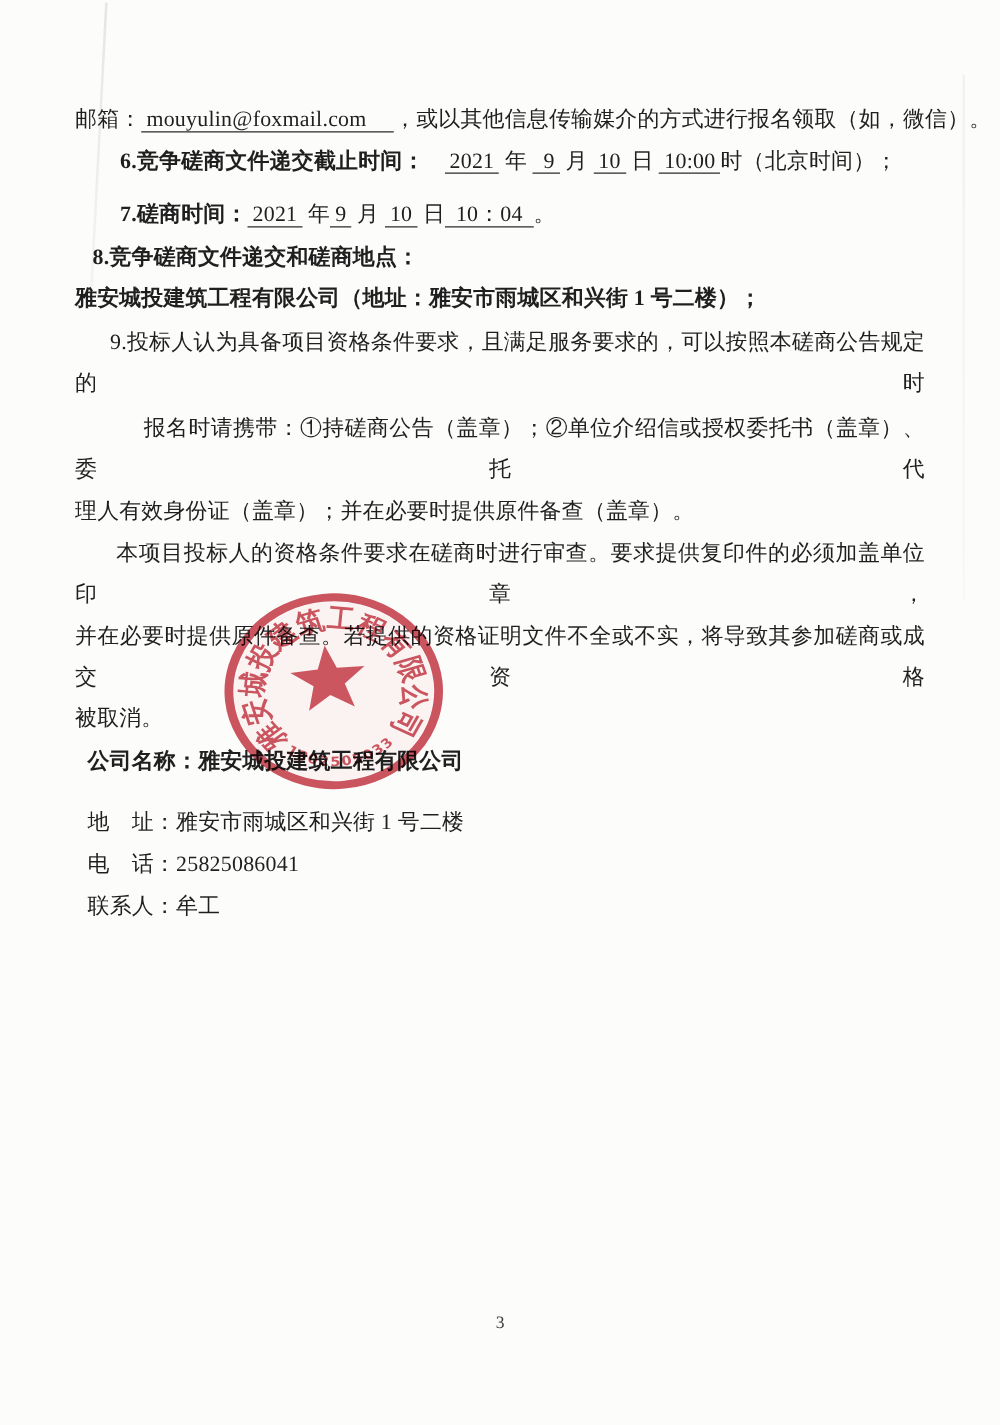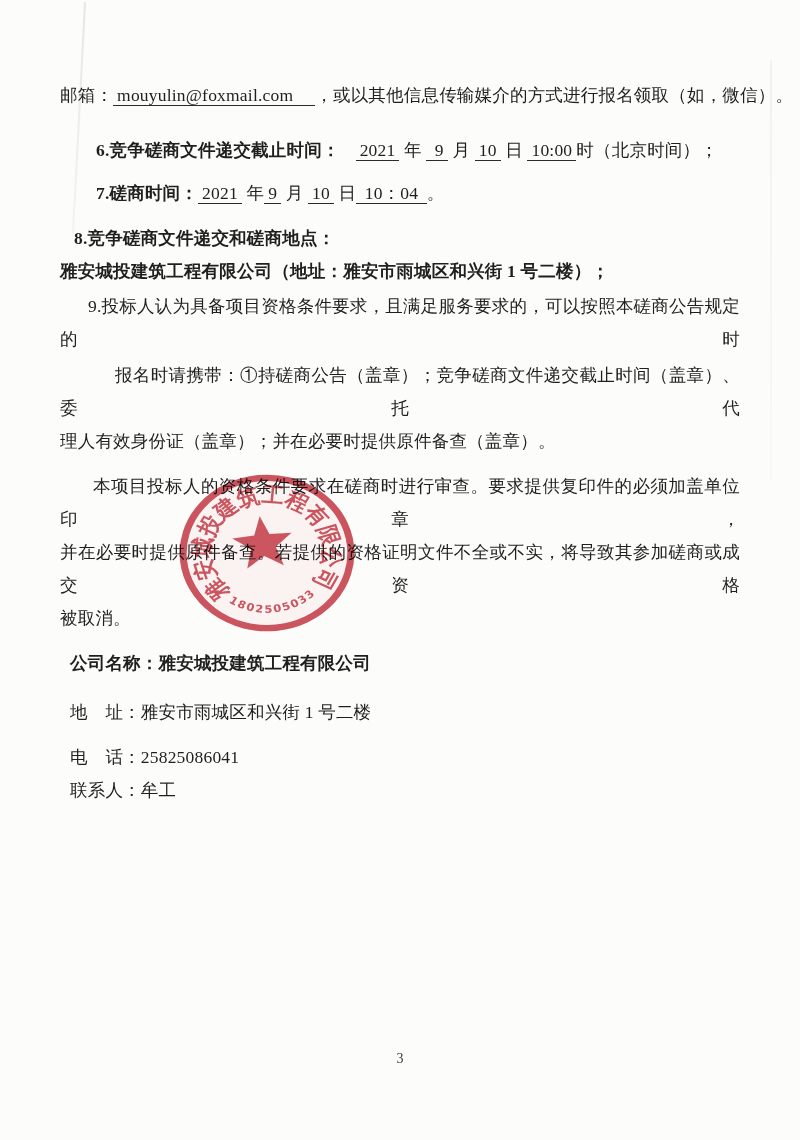"6.竞争磋商文件递交截止时间： 2021 年 9 月" .mt22 { margin-top: 22px -> none }
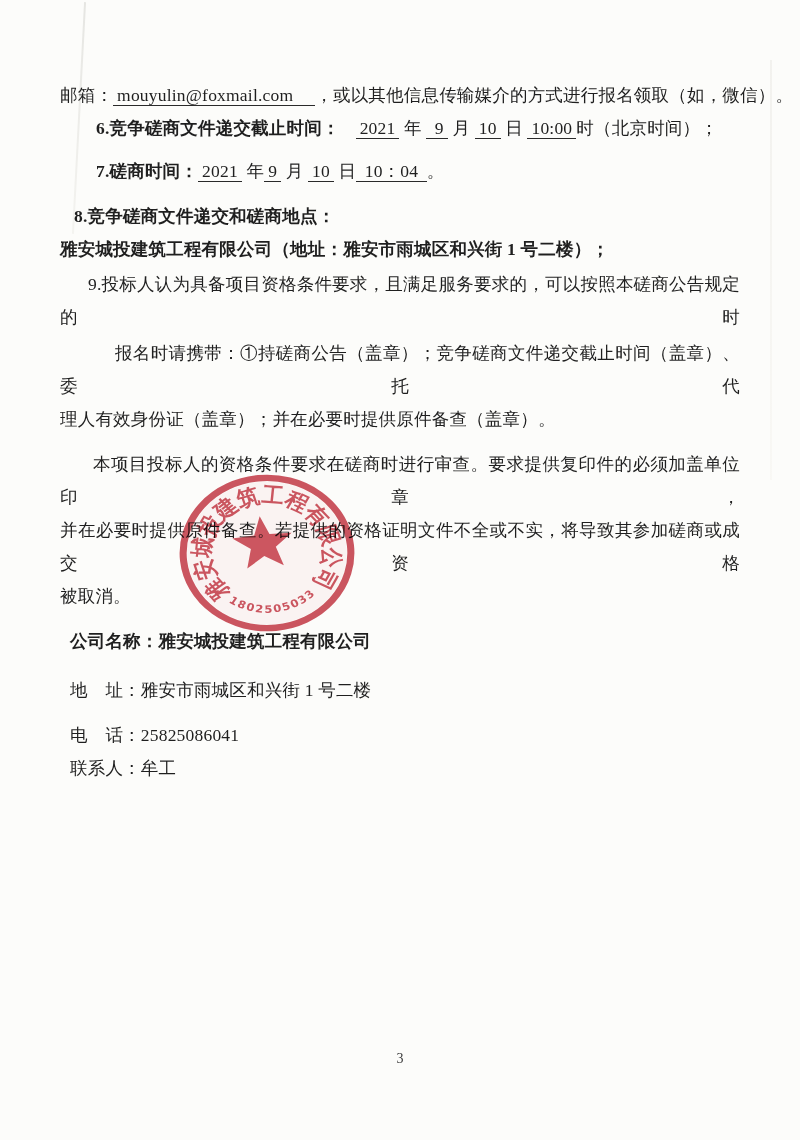"8.竞争磋商文件递交和磋商地点：" .mt1 { margin-top: 12px -> 1px }
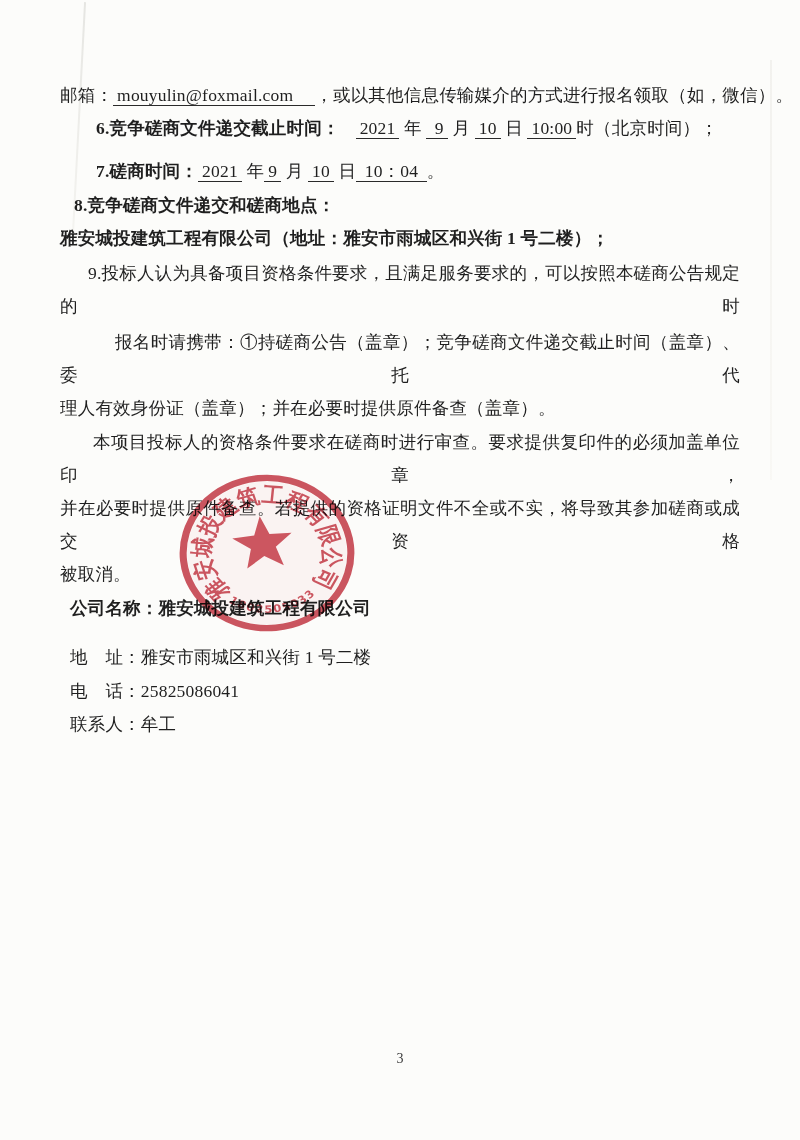"报名时请携带：①持磋商公告（盖章）；竞争磋商文件递交截止时间（盖章）、委托代" p.line { text: 竞争磋商文件递交截止时间 -> ②单位介绍信或授权委托书 }
